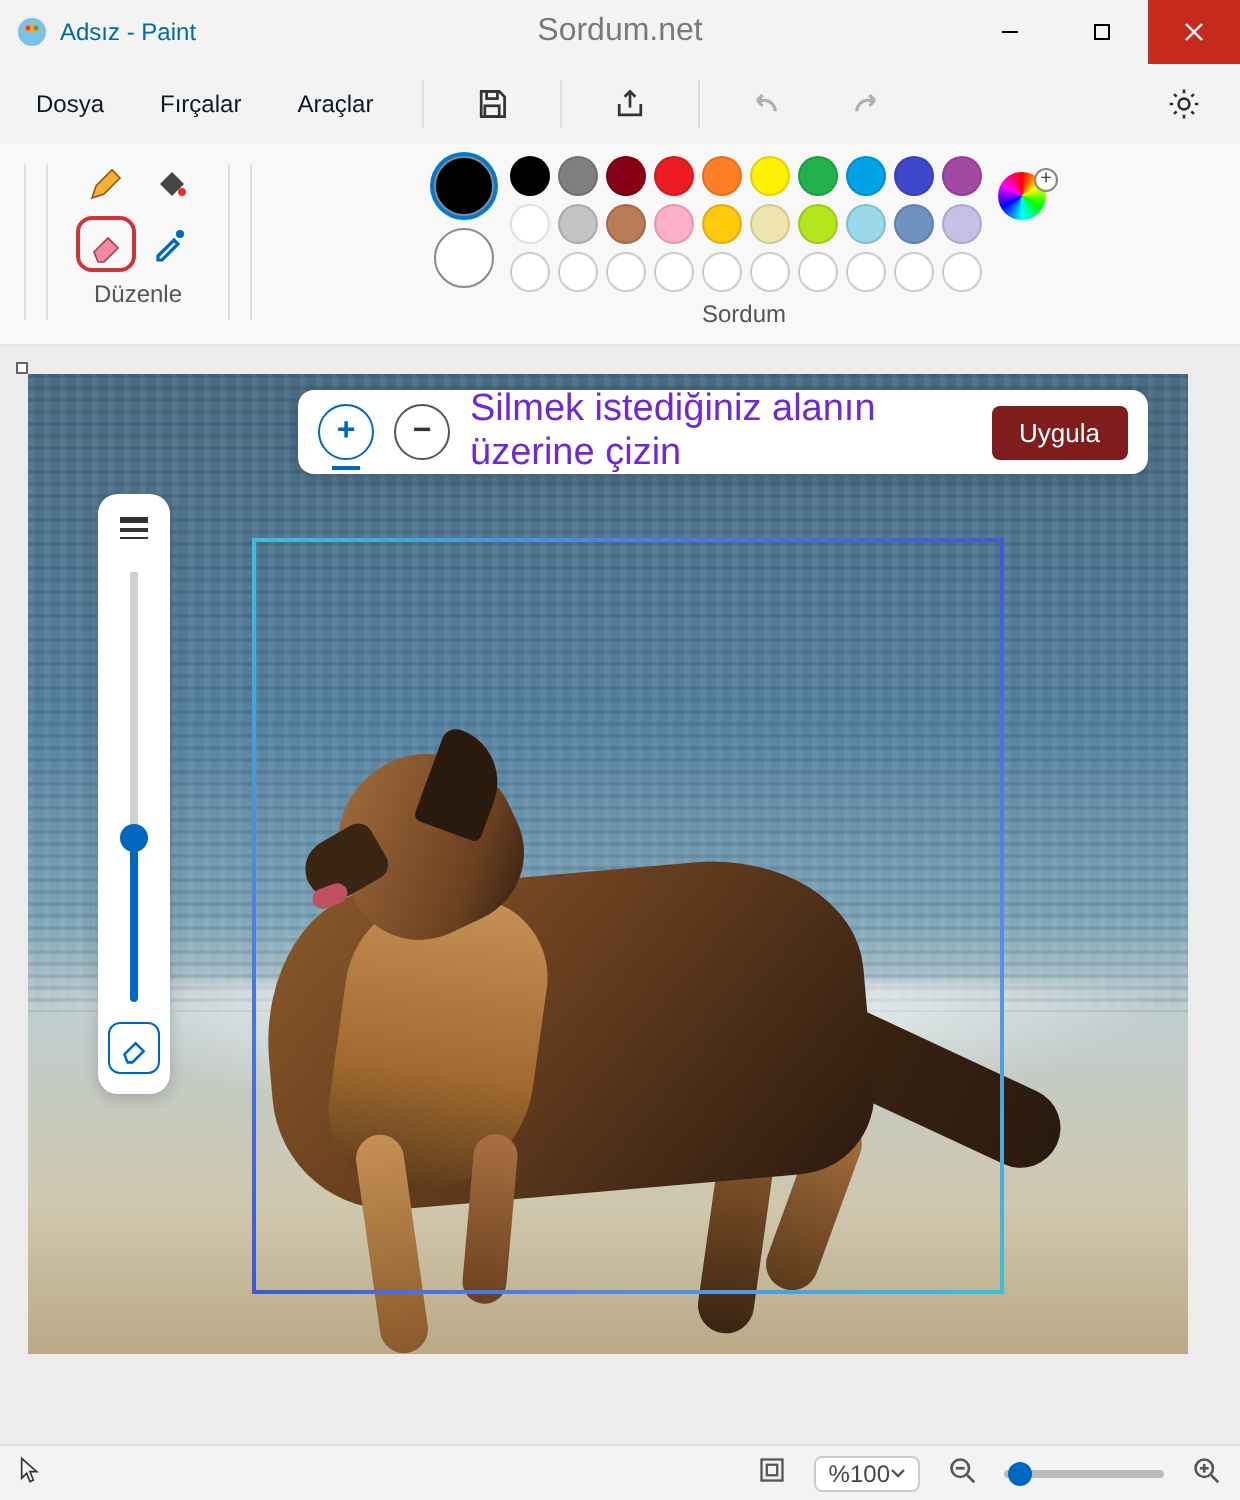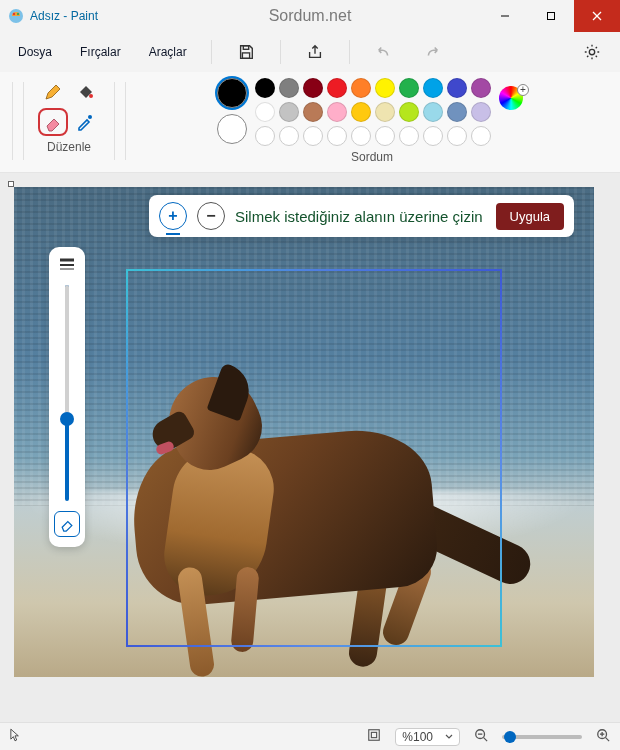"Silmek istediğiniz alanın üzerine çizin" .floatbar .hint { color: #14532d -> #6d28d9; font-size: 15px -> 19px }
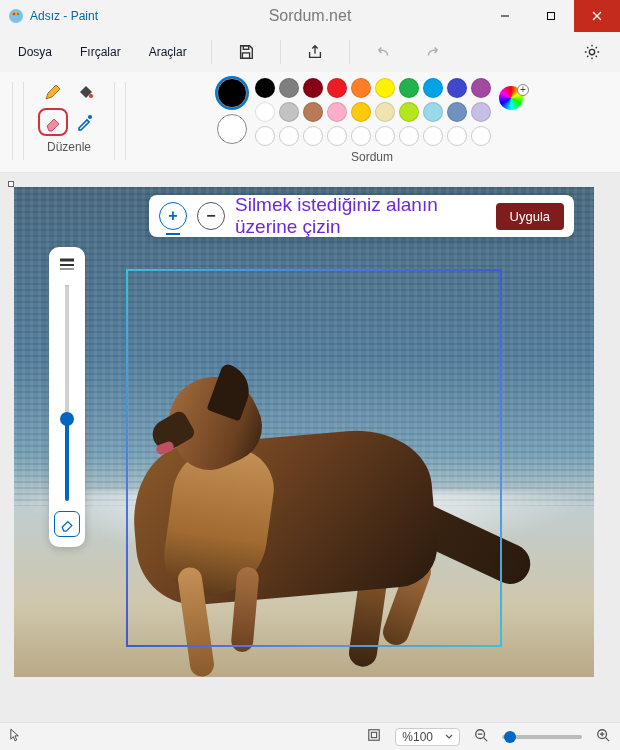"%100" .zoom-box { gap: 12px -> 0 }
